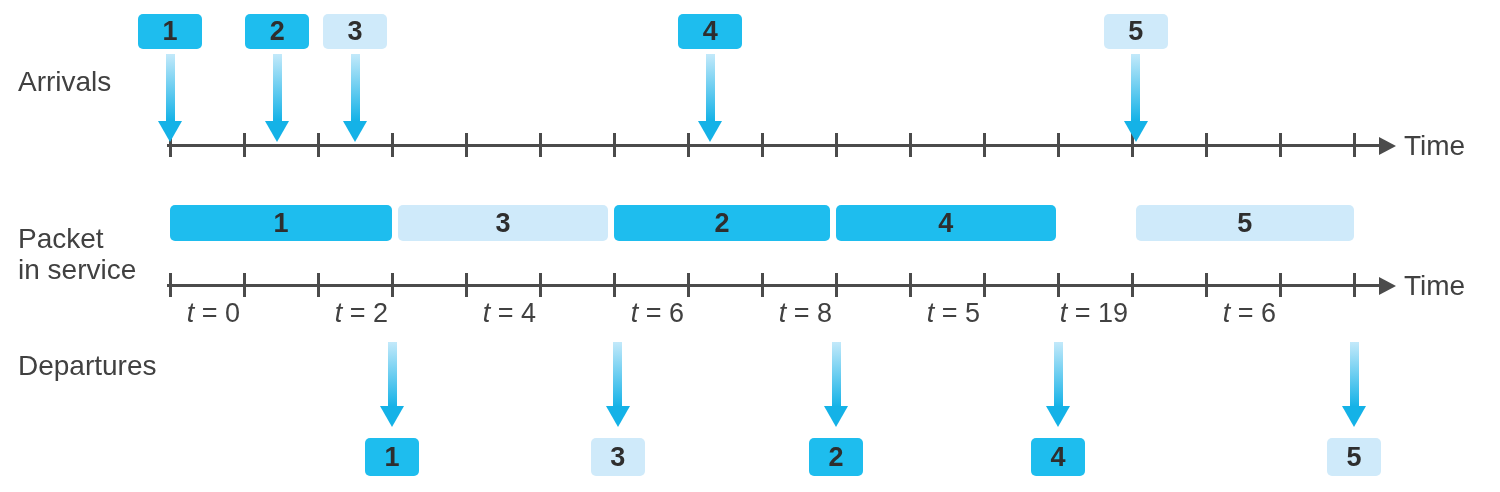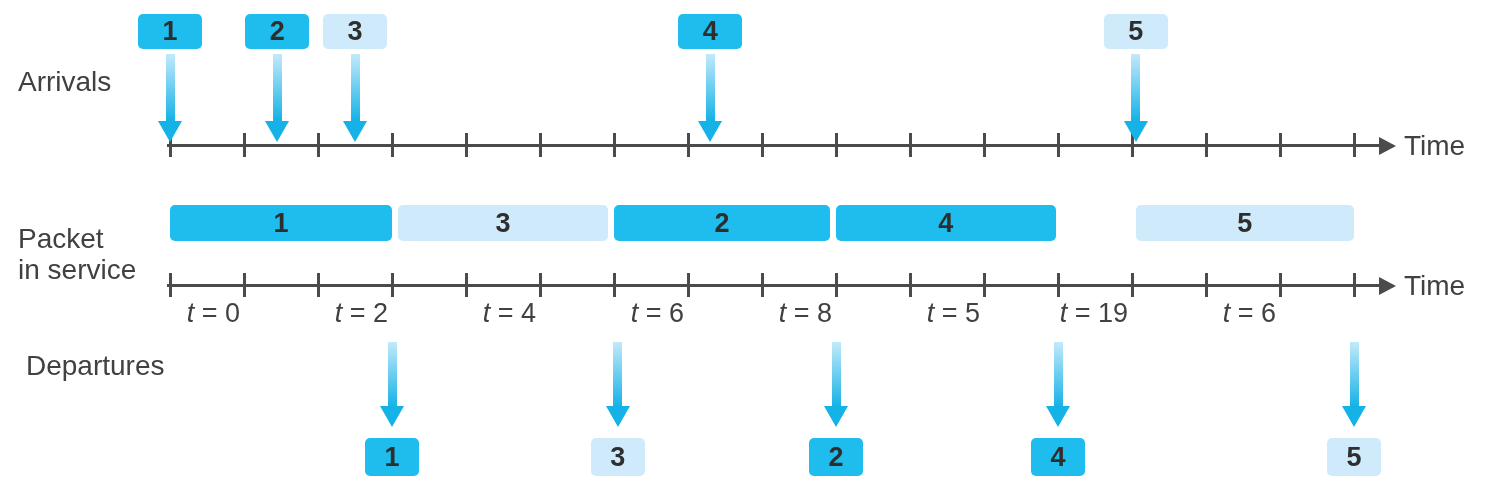"Departures" #lbl-departures { left: 26px -> 18px }
